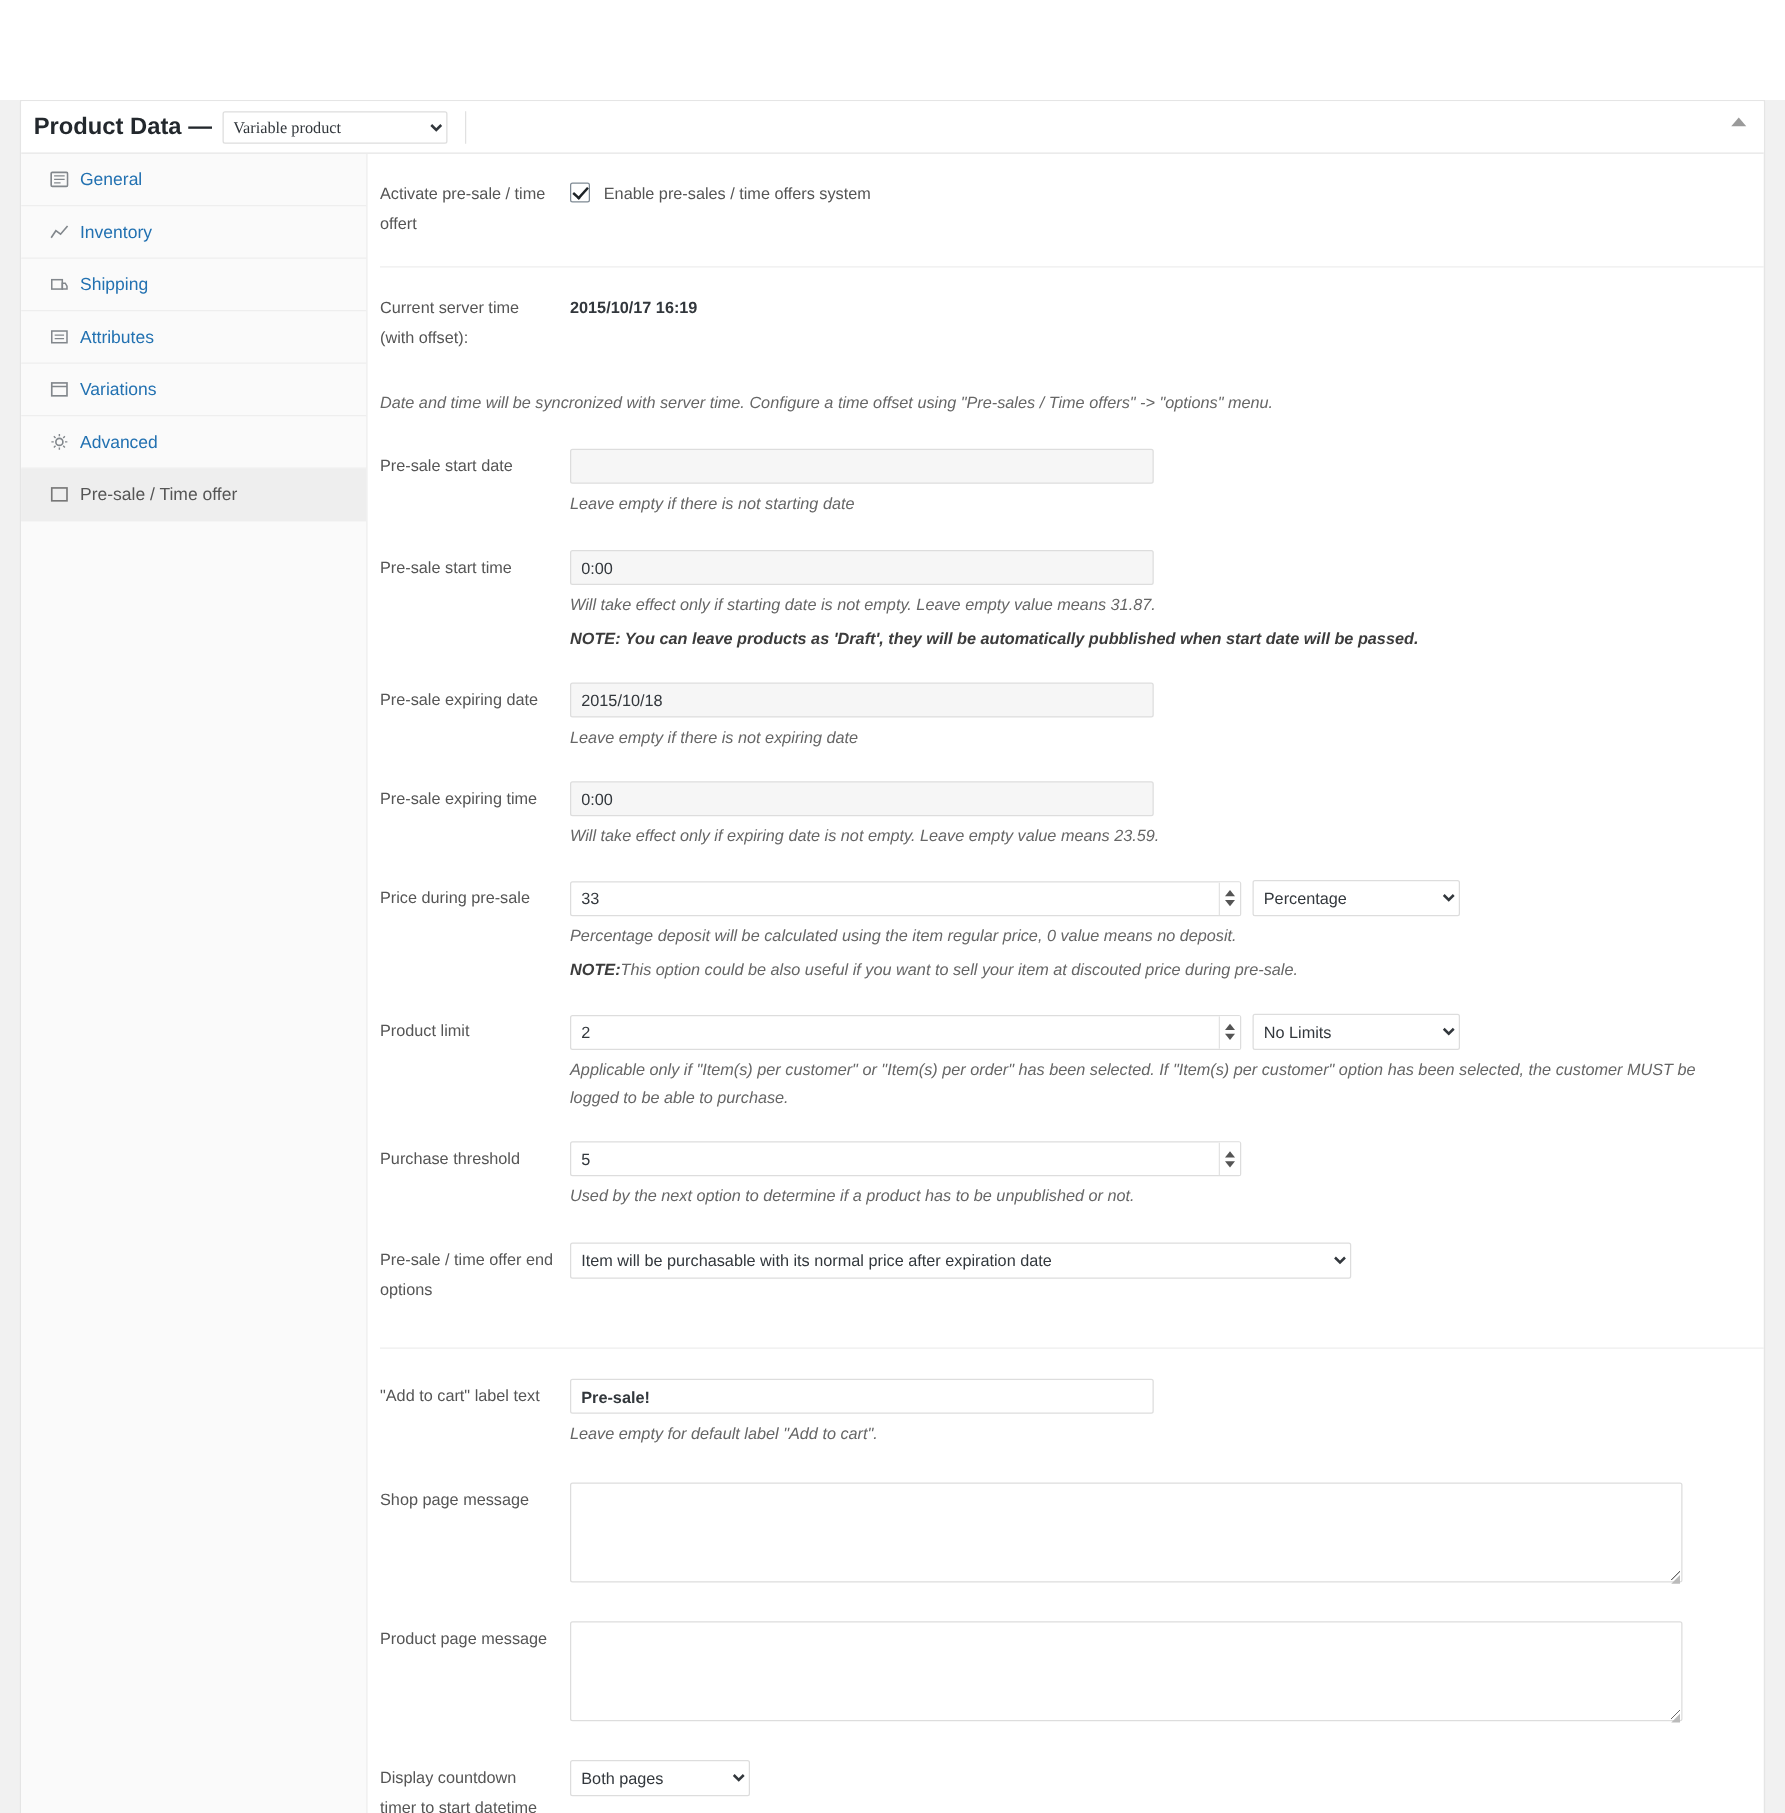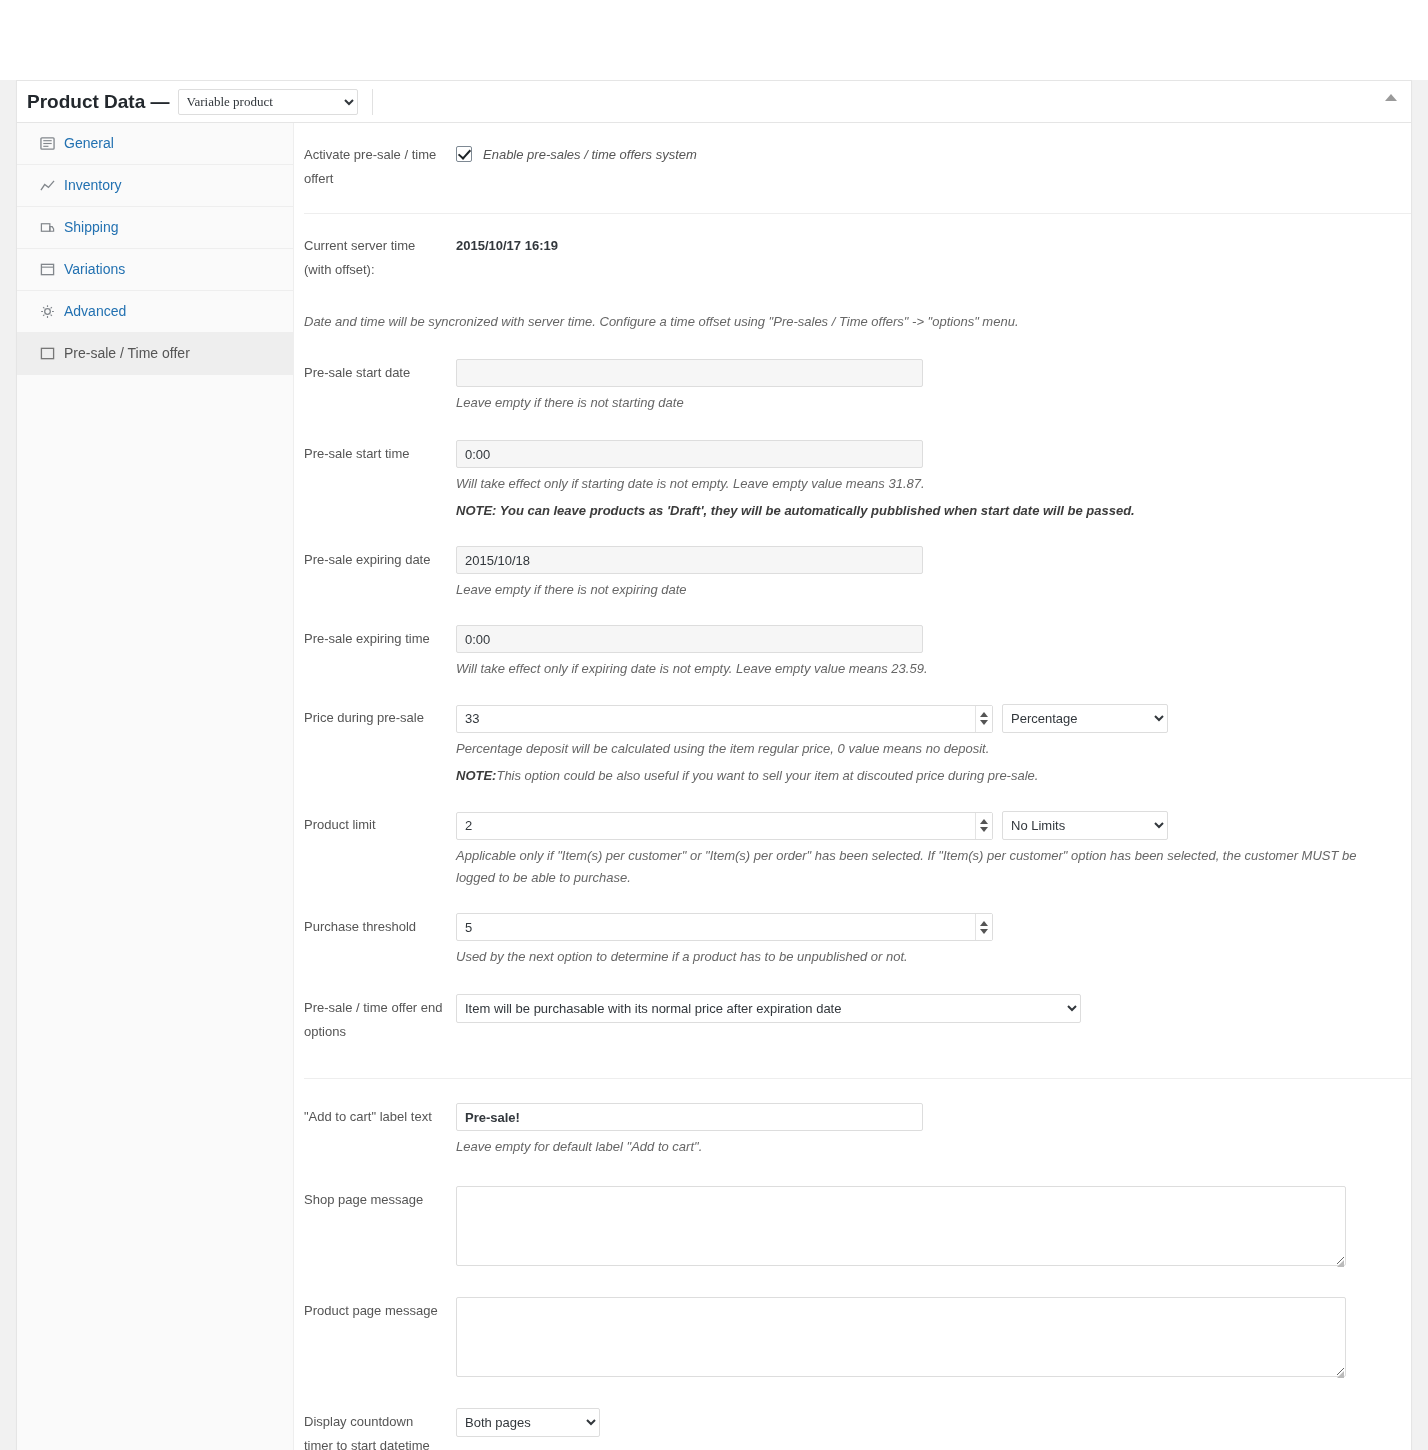"Enable pre-sales / time offers" .cb-label { font-style: italic -> none }
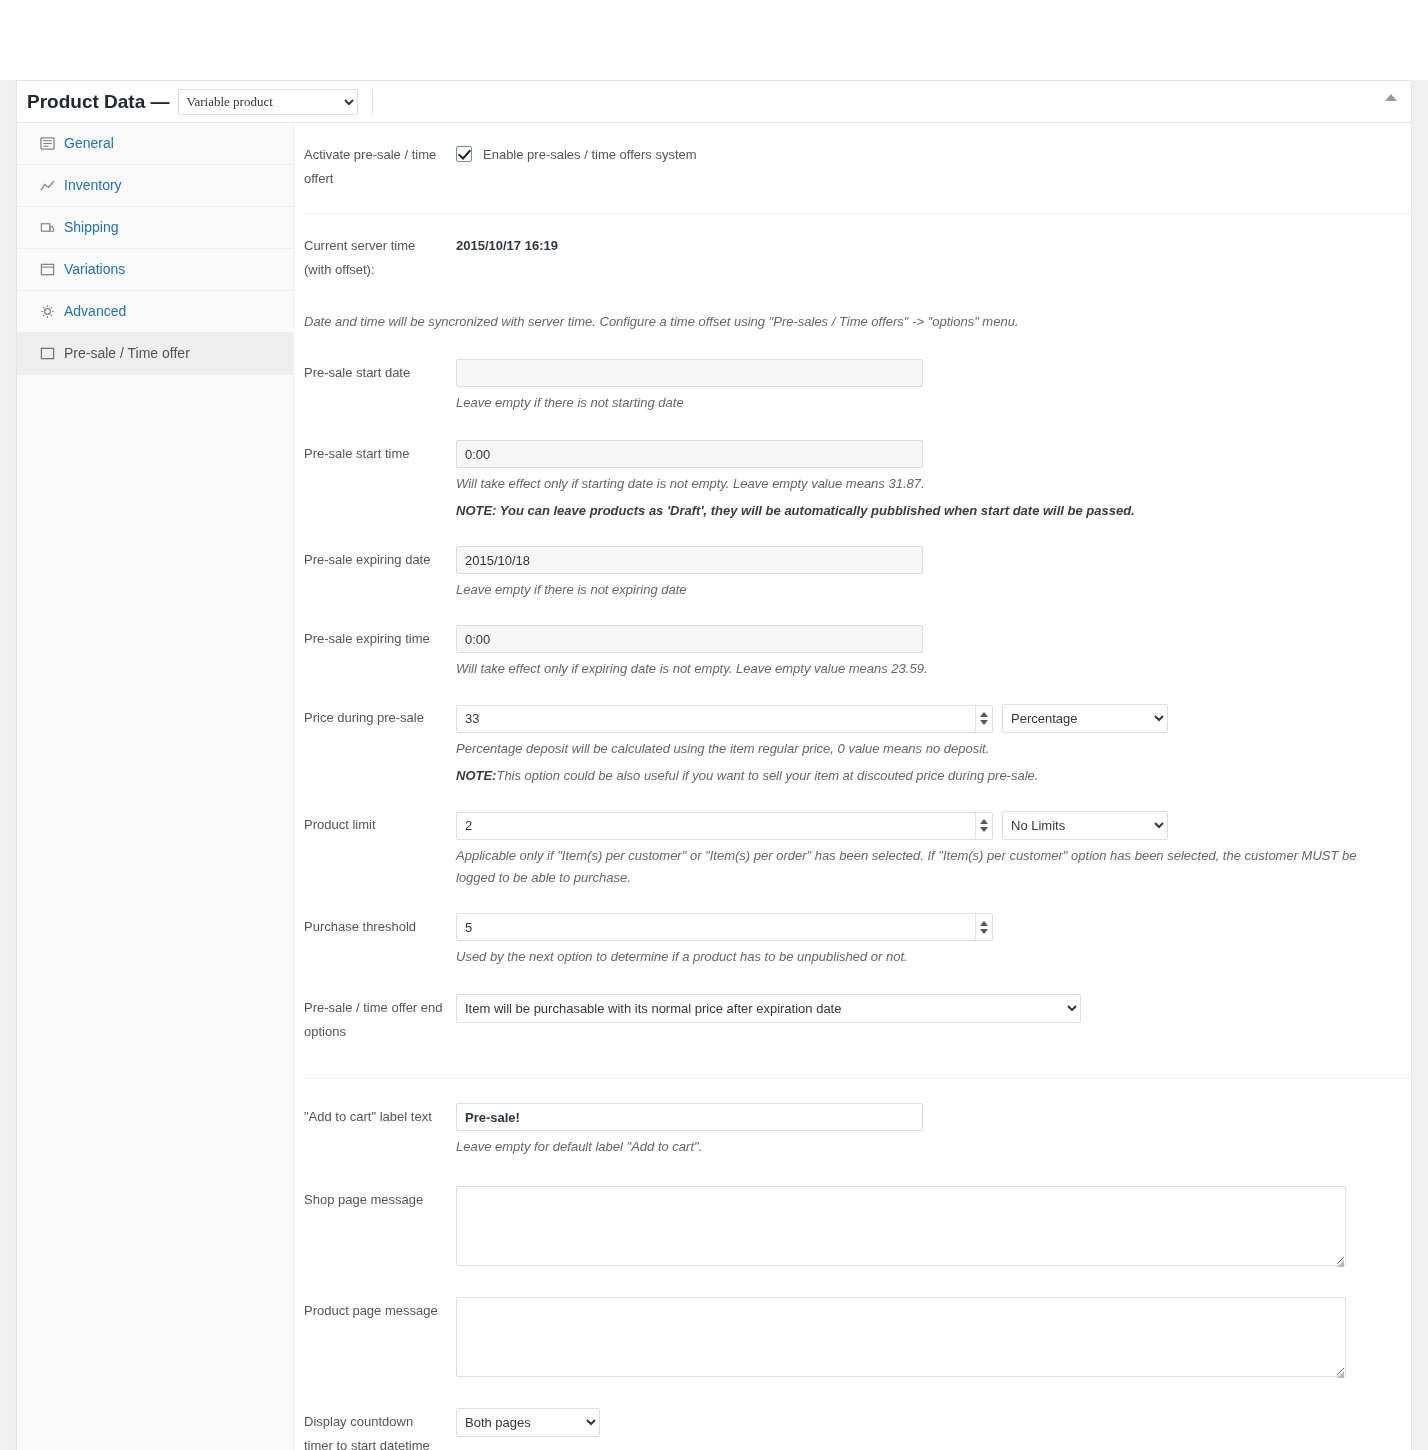"Attributes" li.tab { html: none -> <li> <span> <svg> <rect></rect> <line></line> <line></line> </svg> </span> <span>Attributes</span> </li> }
